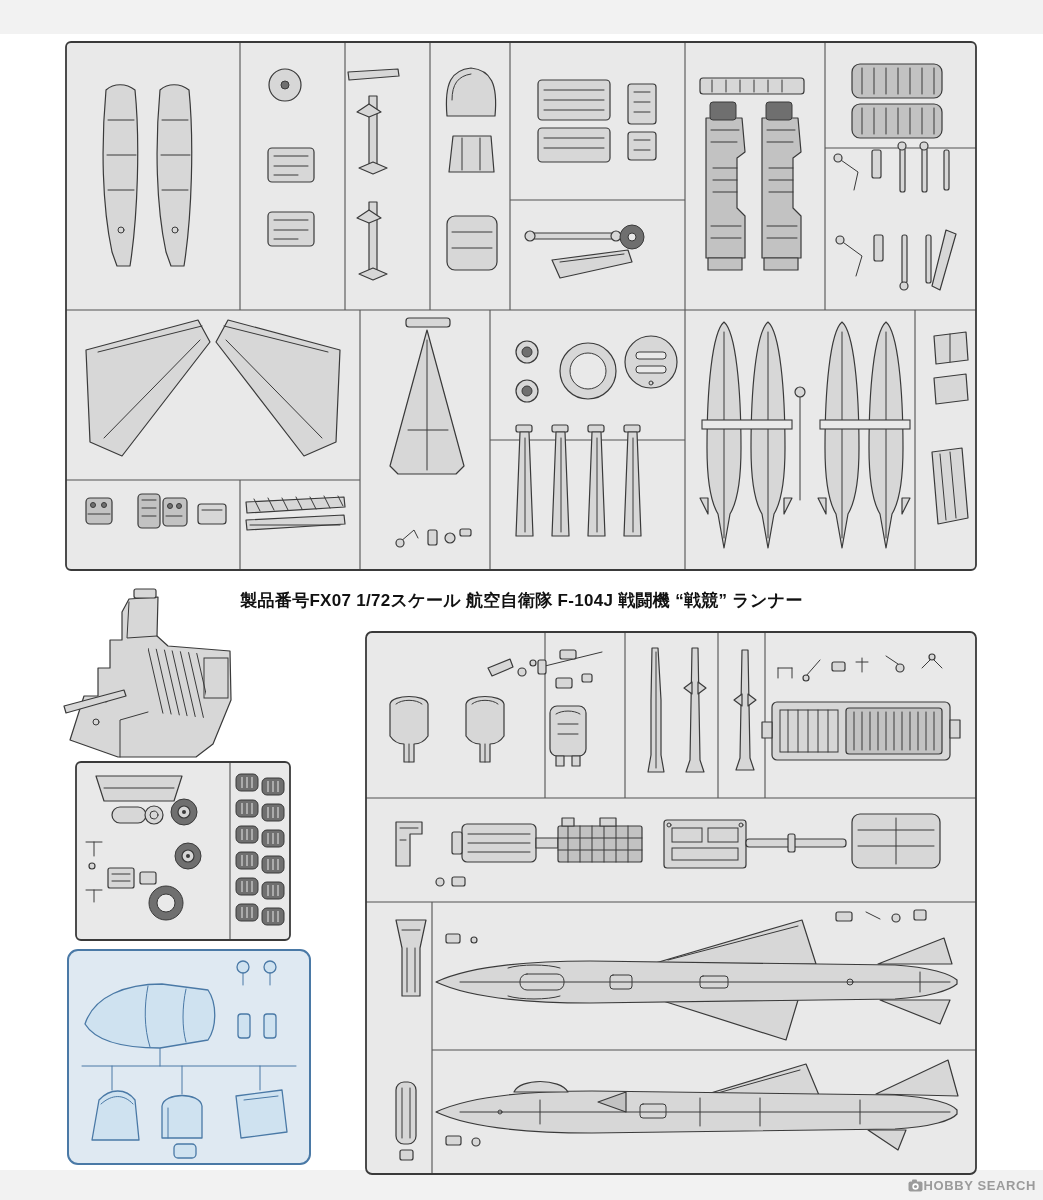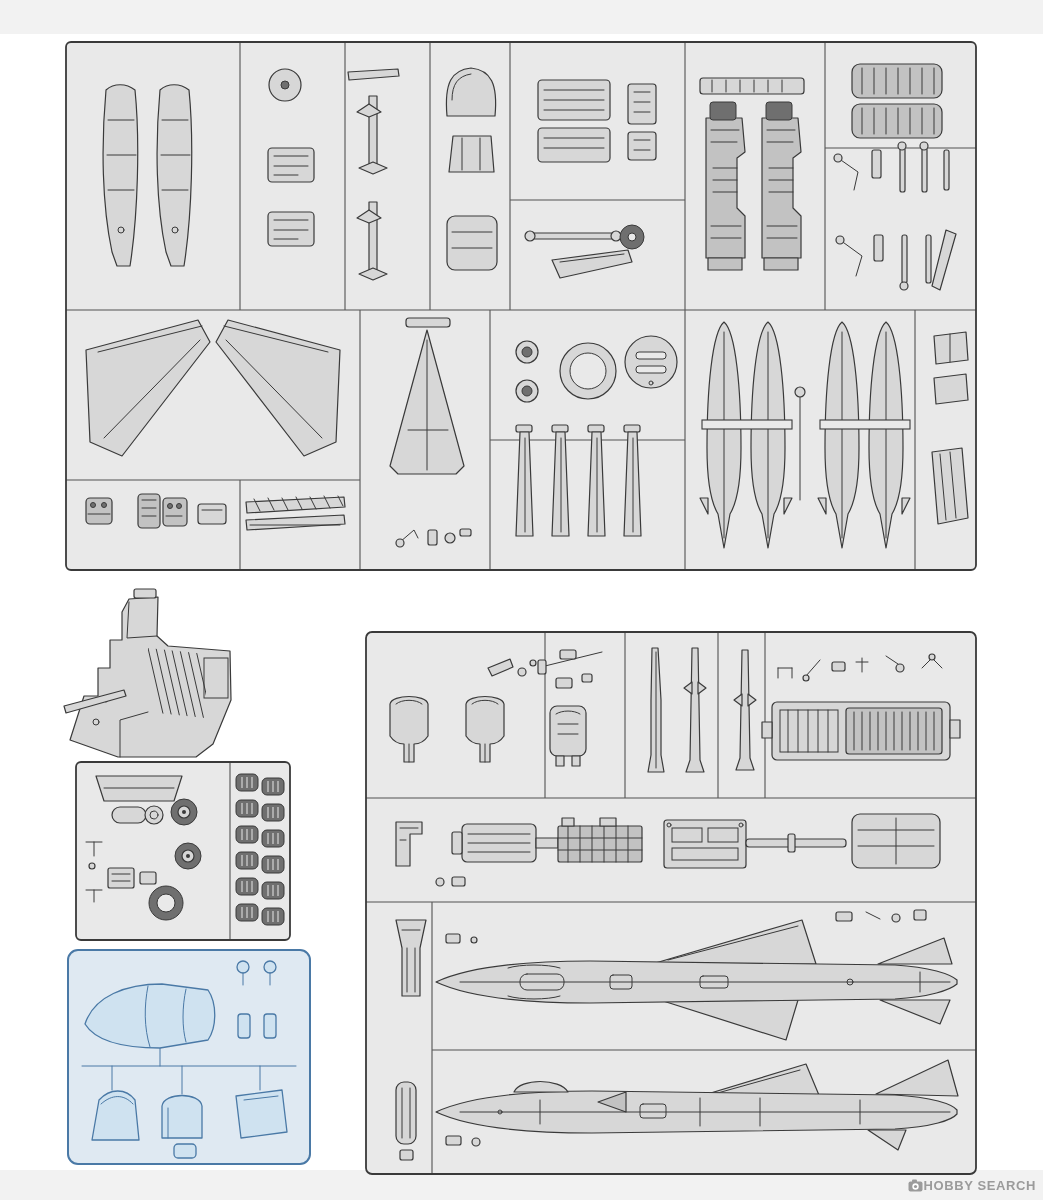"製品番号FX07 1/72スケール 航空自衛隊 F-104J 戦闘機" div.caption { html: none -> <div>製品番号FX07 1/72スケール 航空自衛隊 F-104J 戦闘機 “戦競” ランナー</div> }
